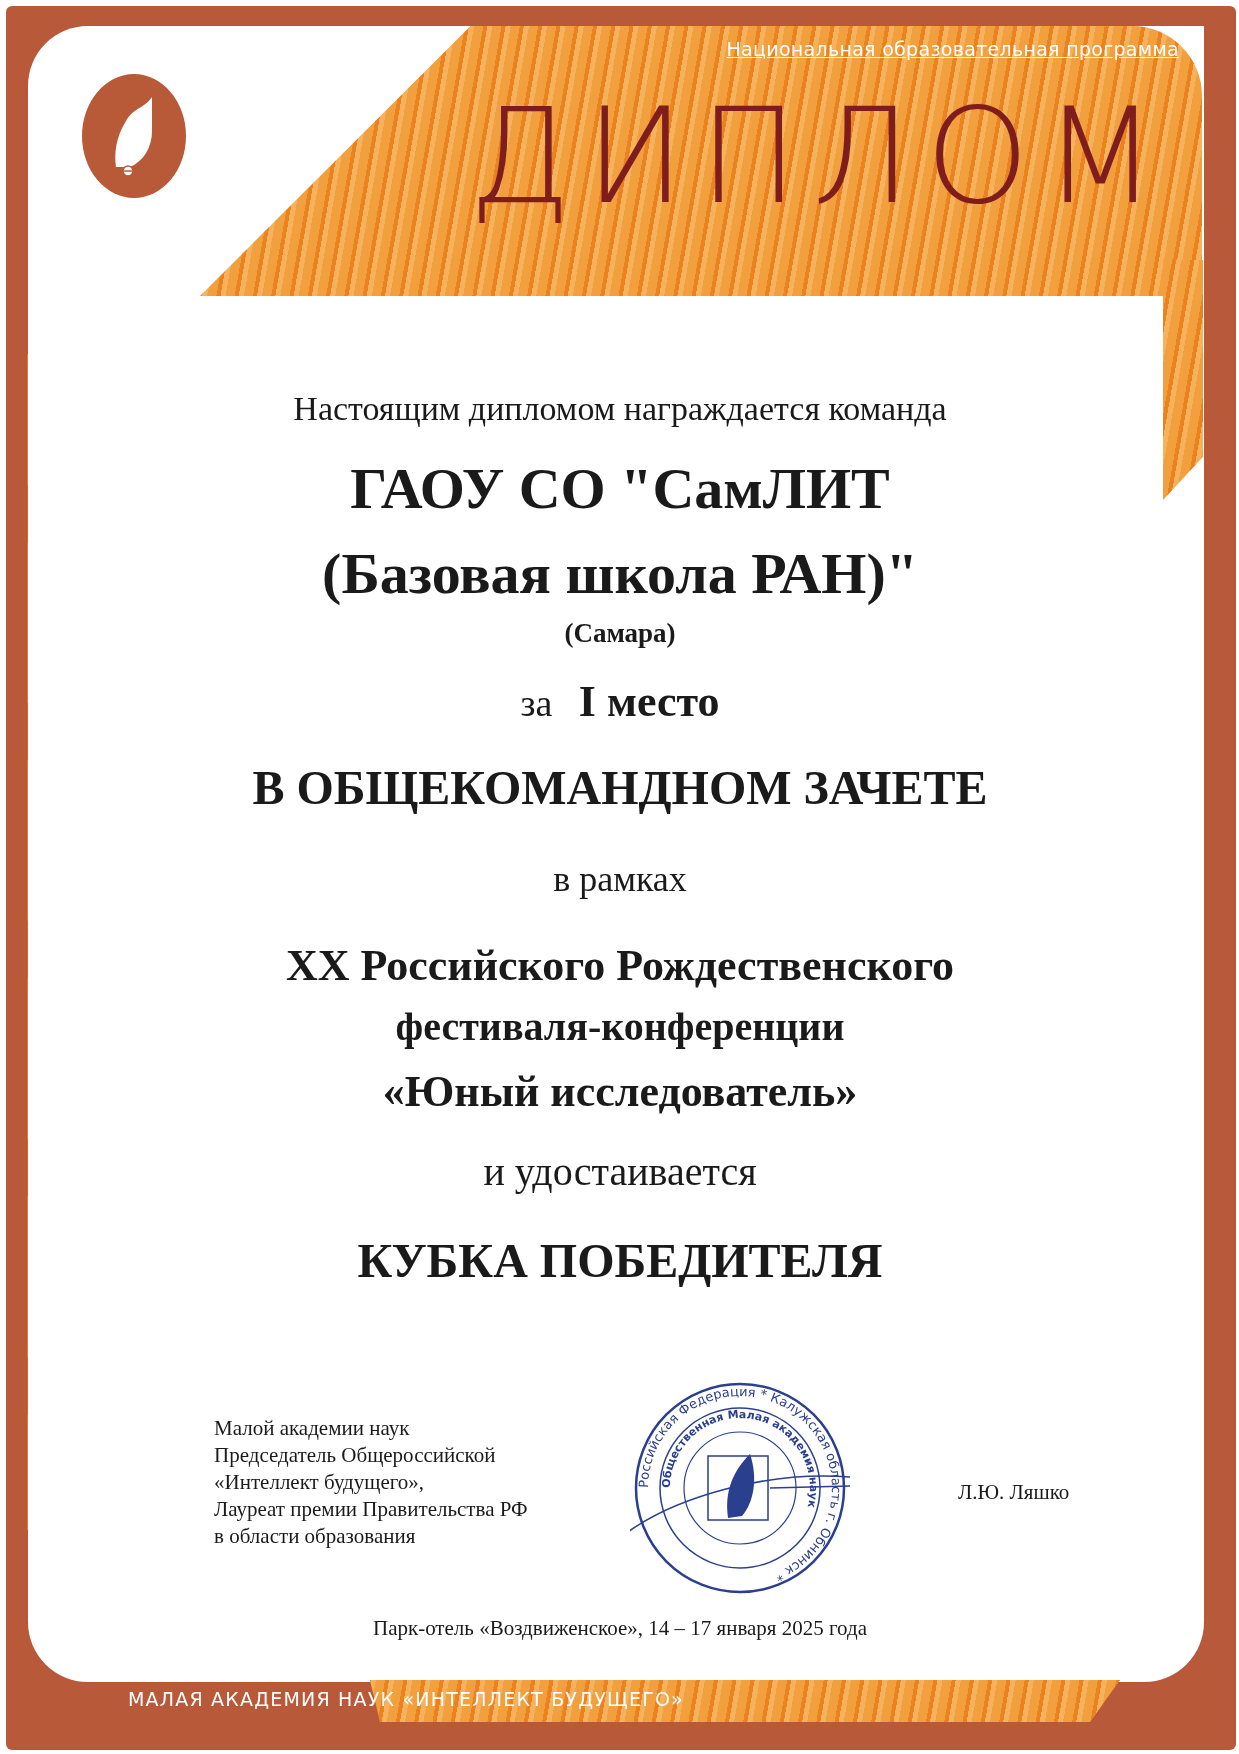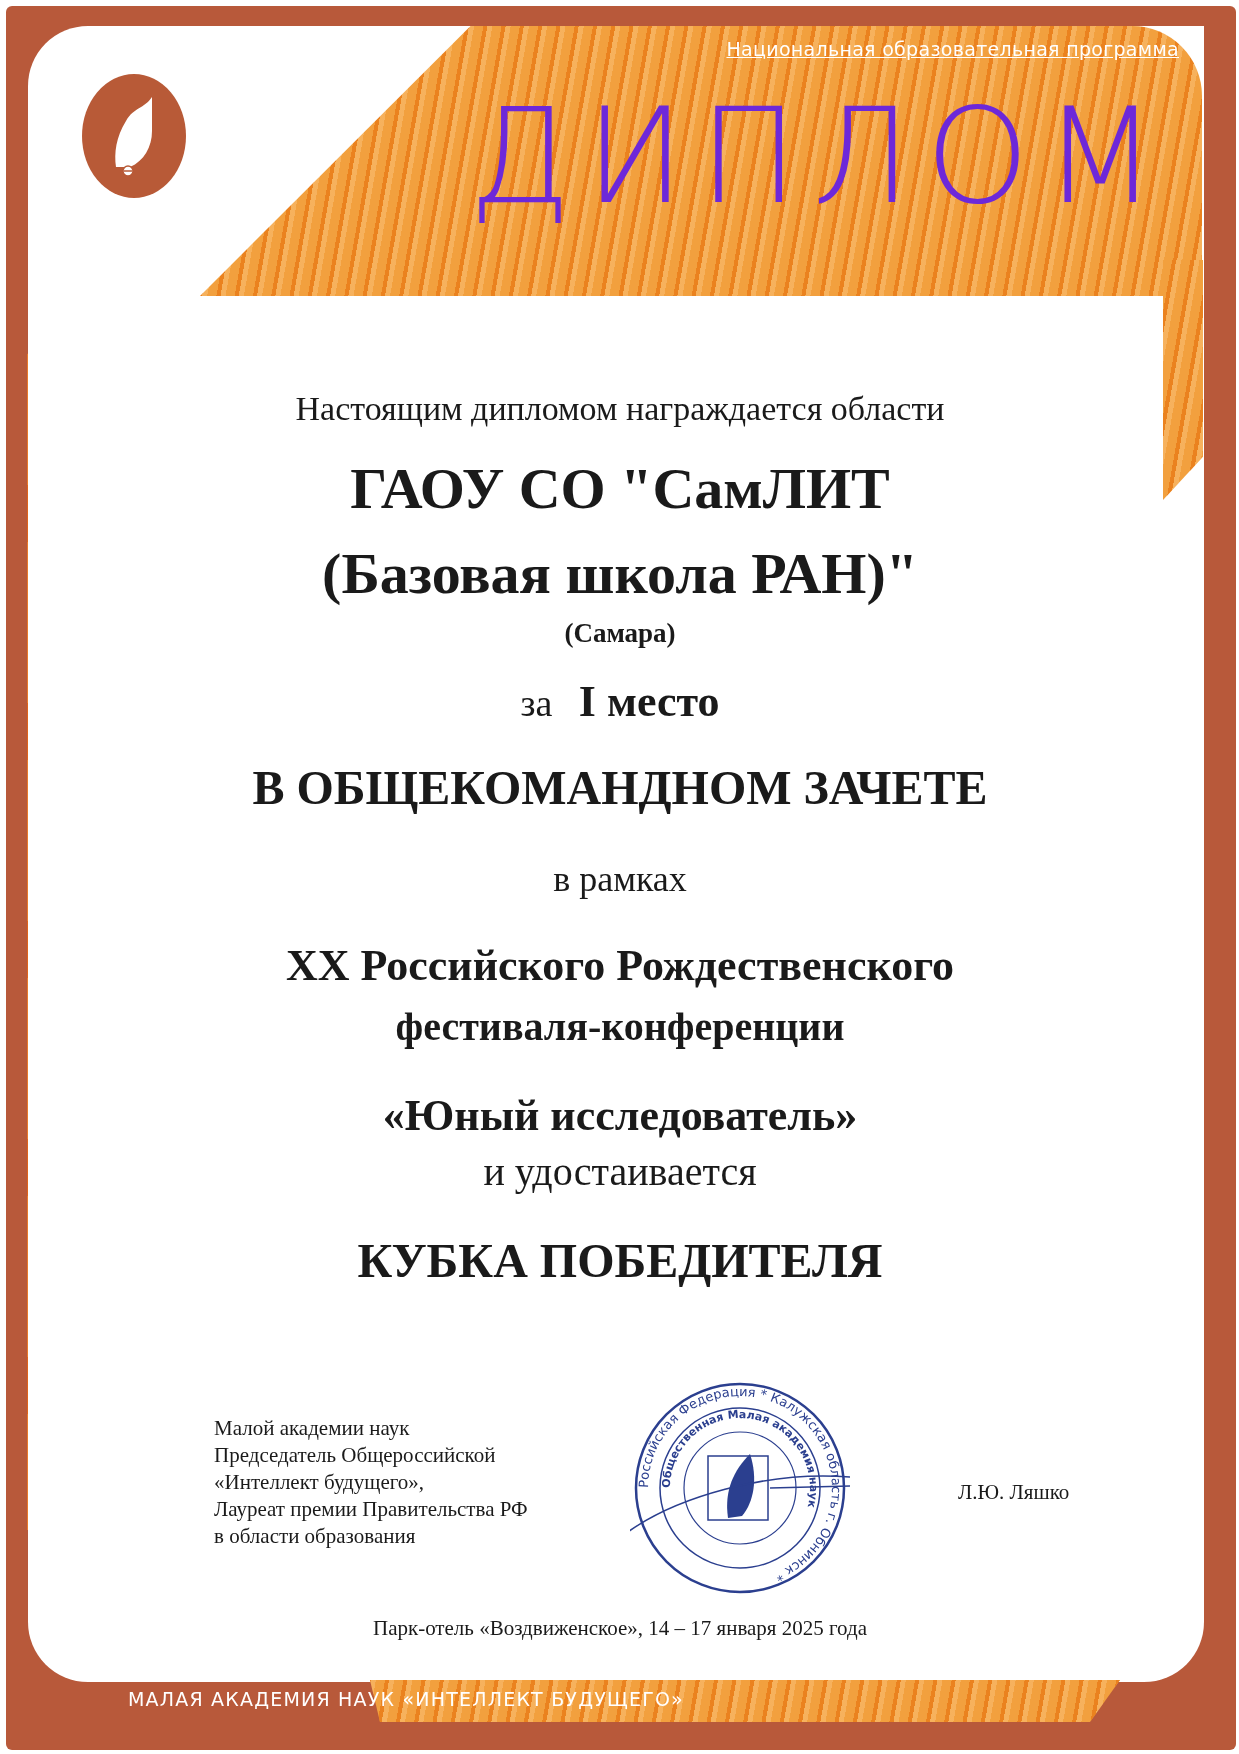"ДИПЛОМ" .header-title { color: #6d28d9 -> #7f1d1d }
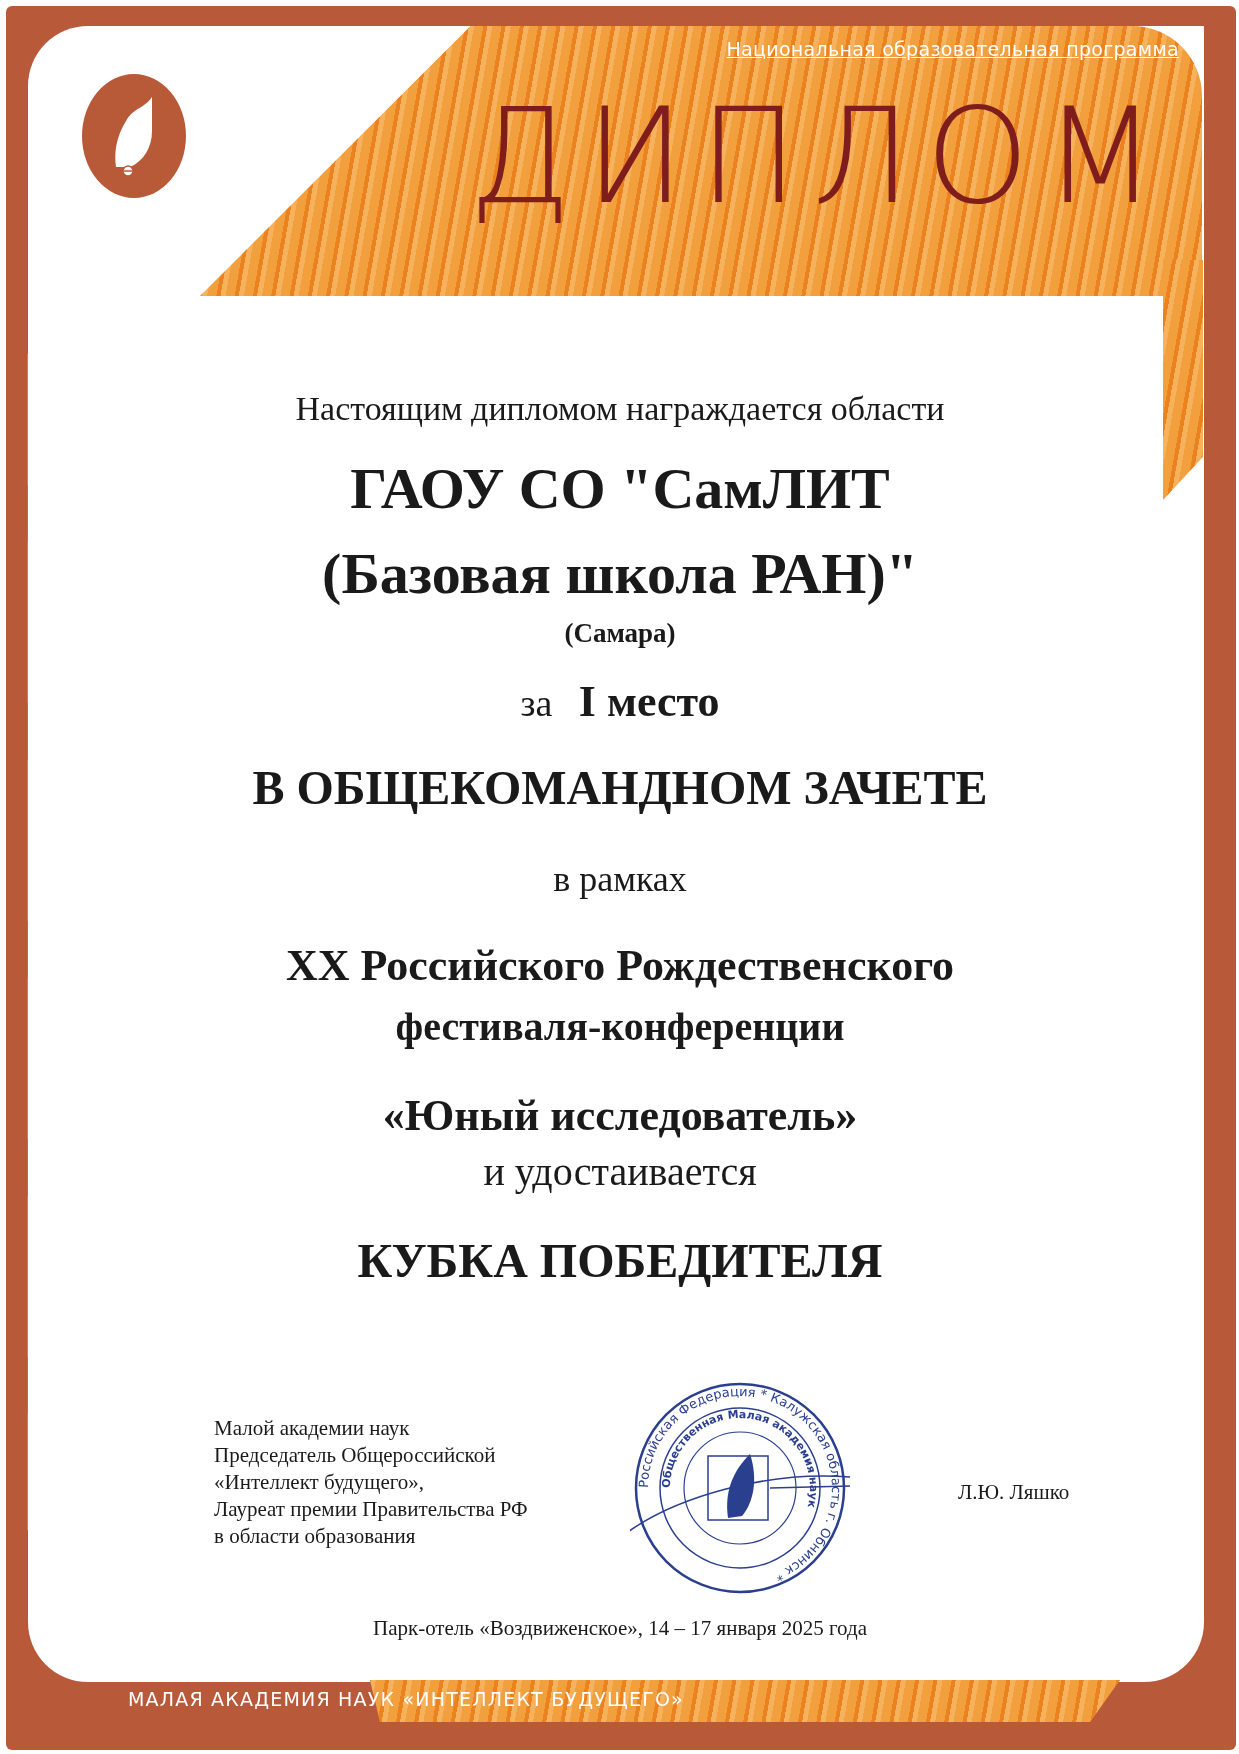"Настоящим дипломом награждается области" div.body-text { text: области -> команда }
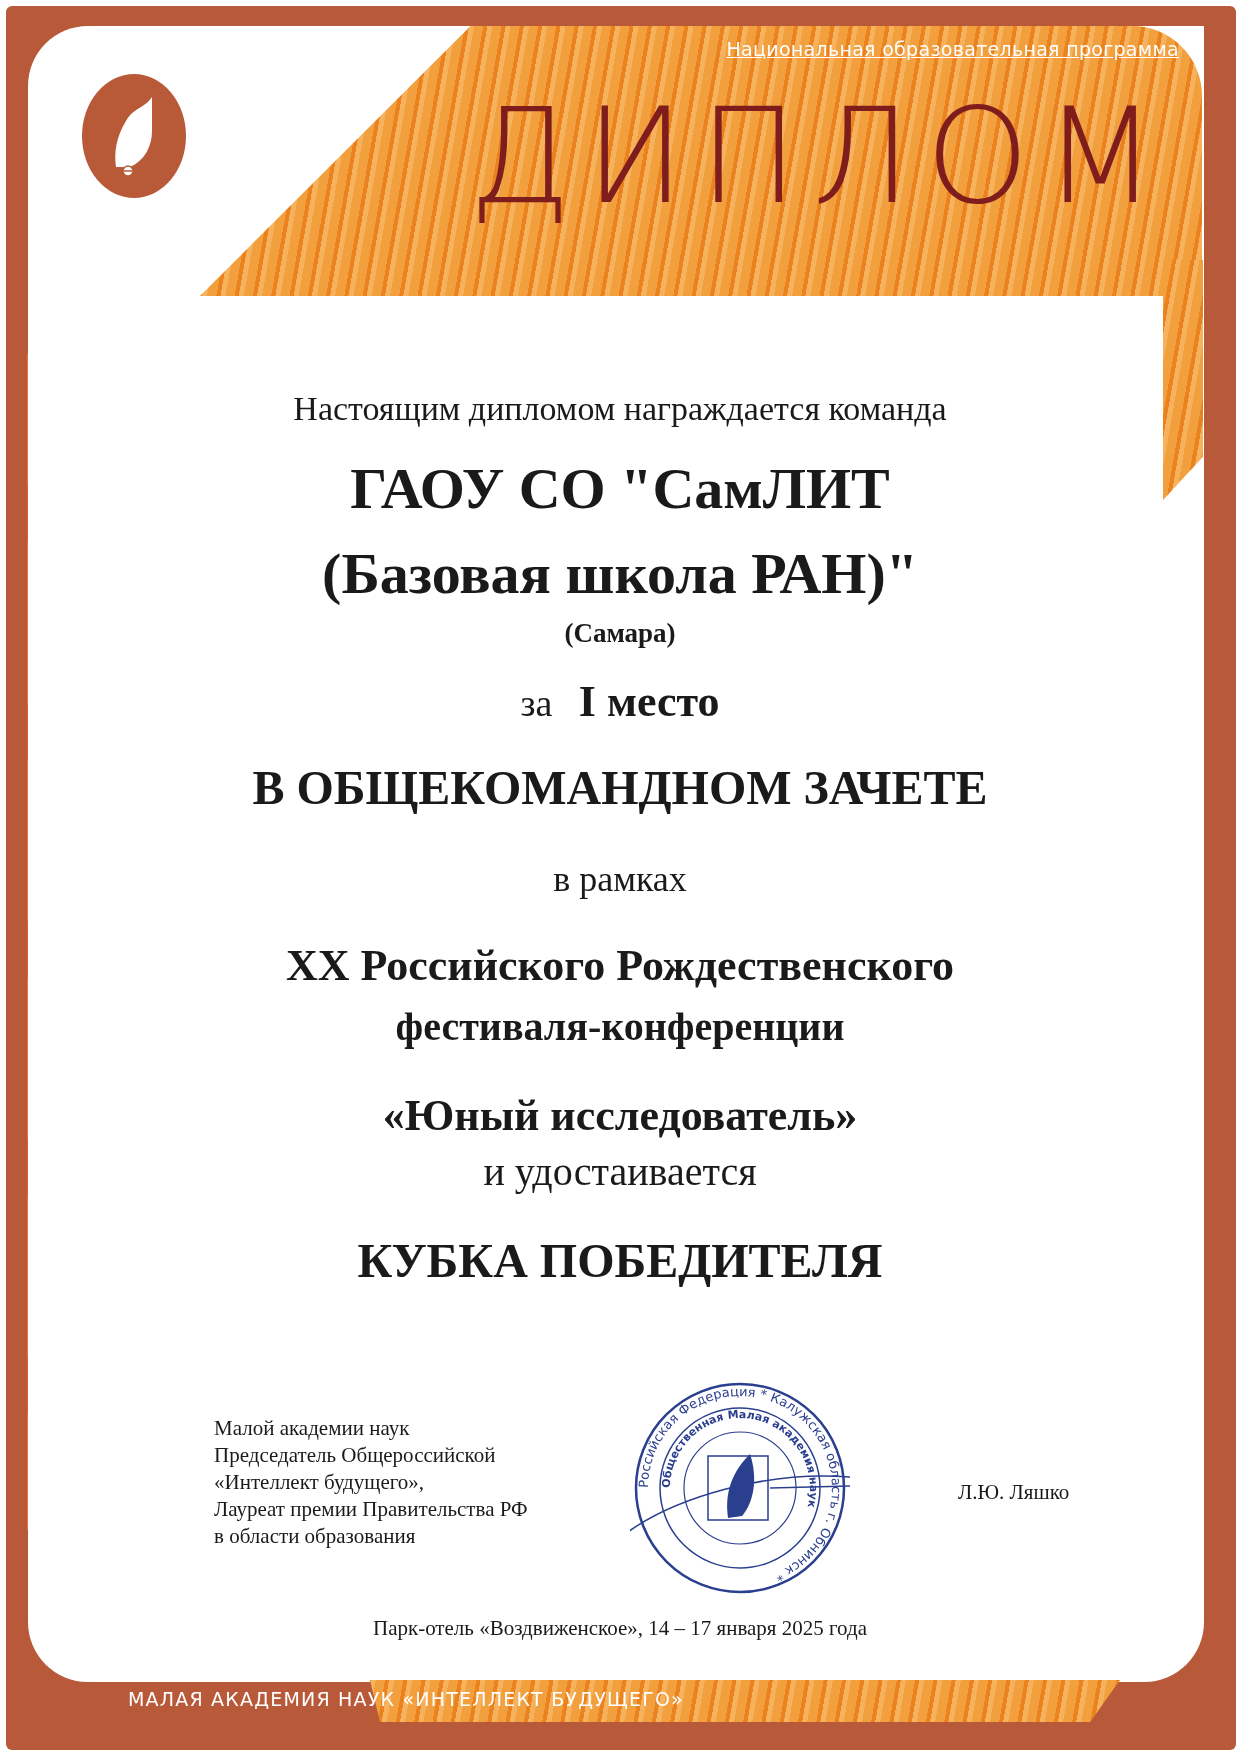"«Юный исследователь»" .event3 { margin-top: 24px -> none }
